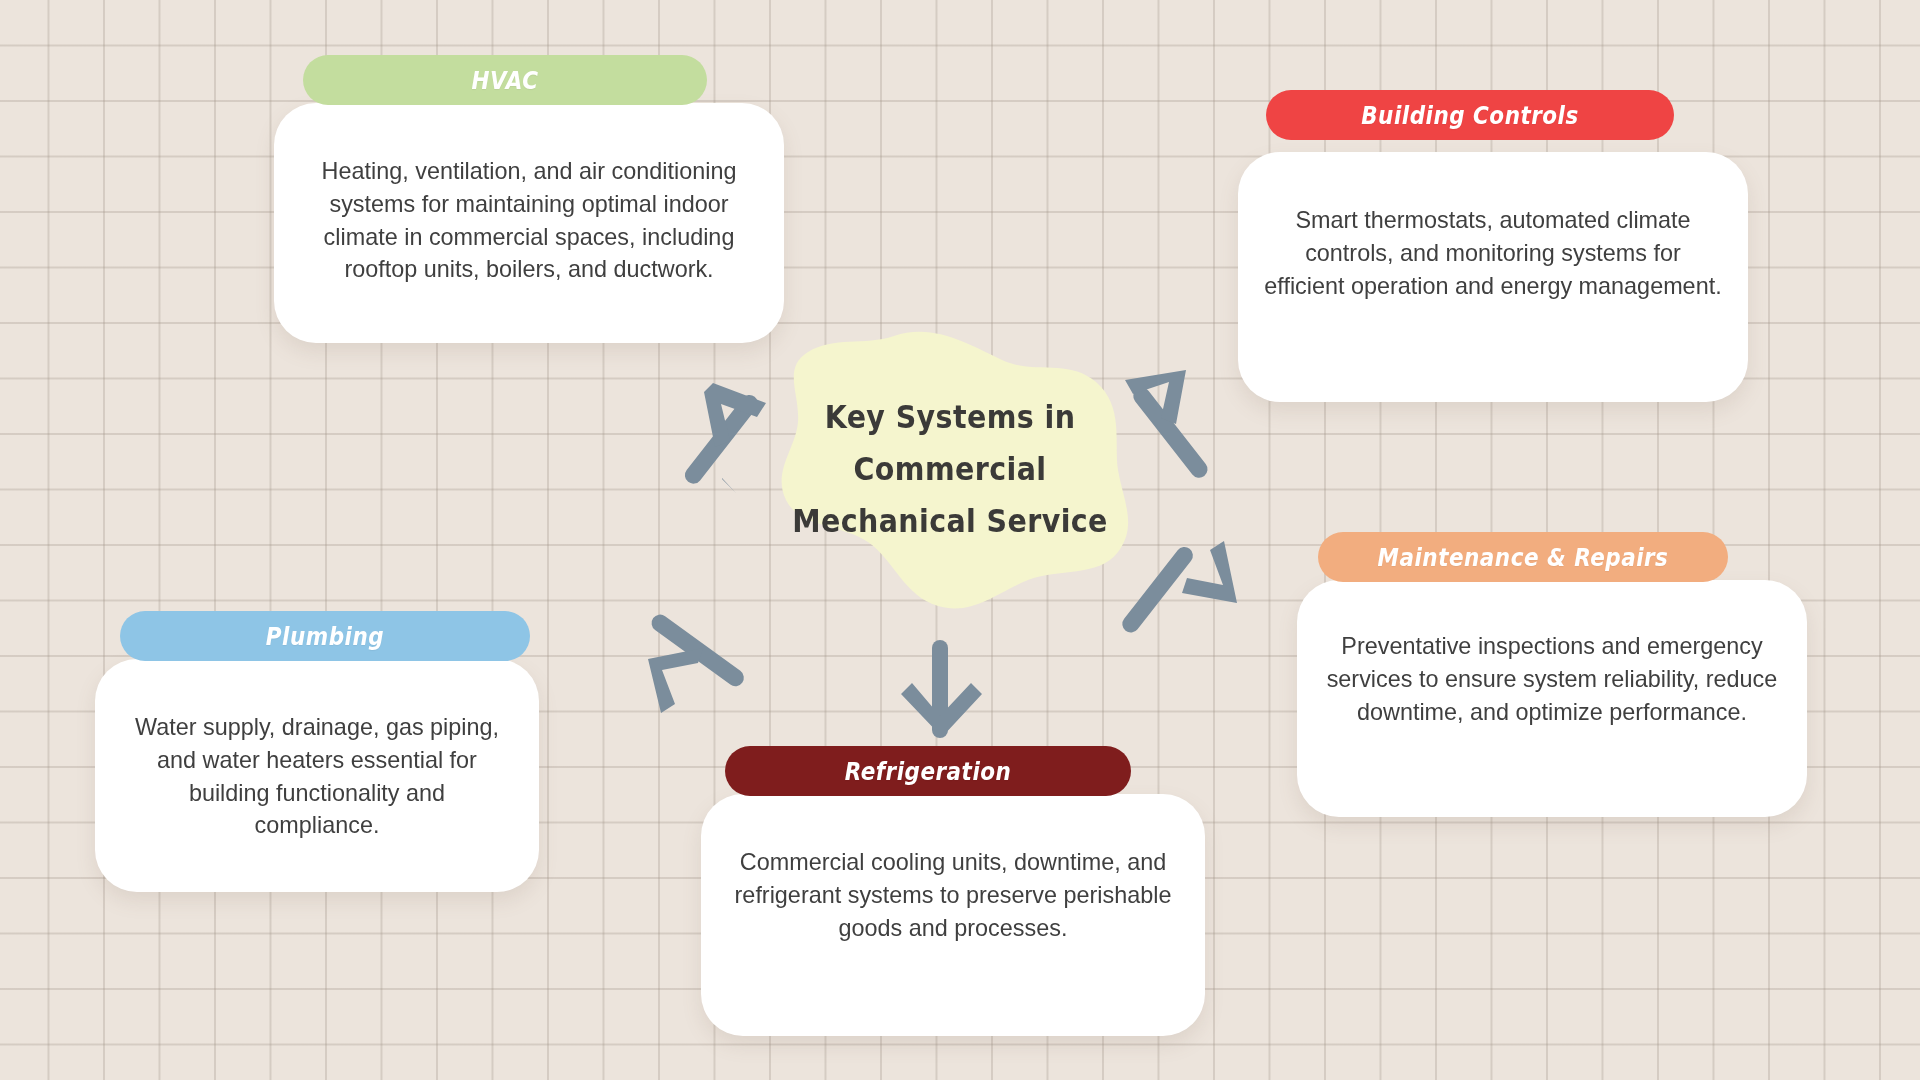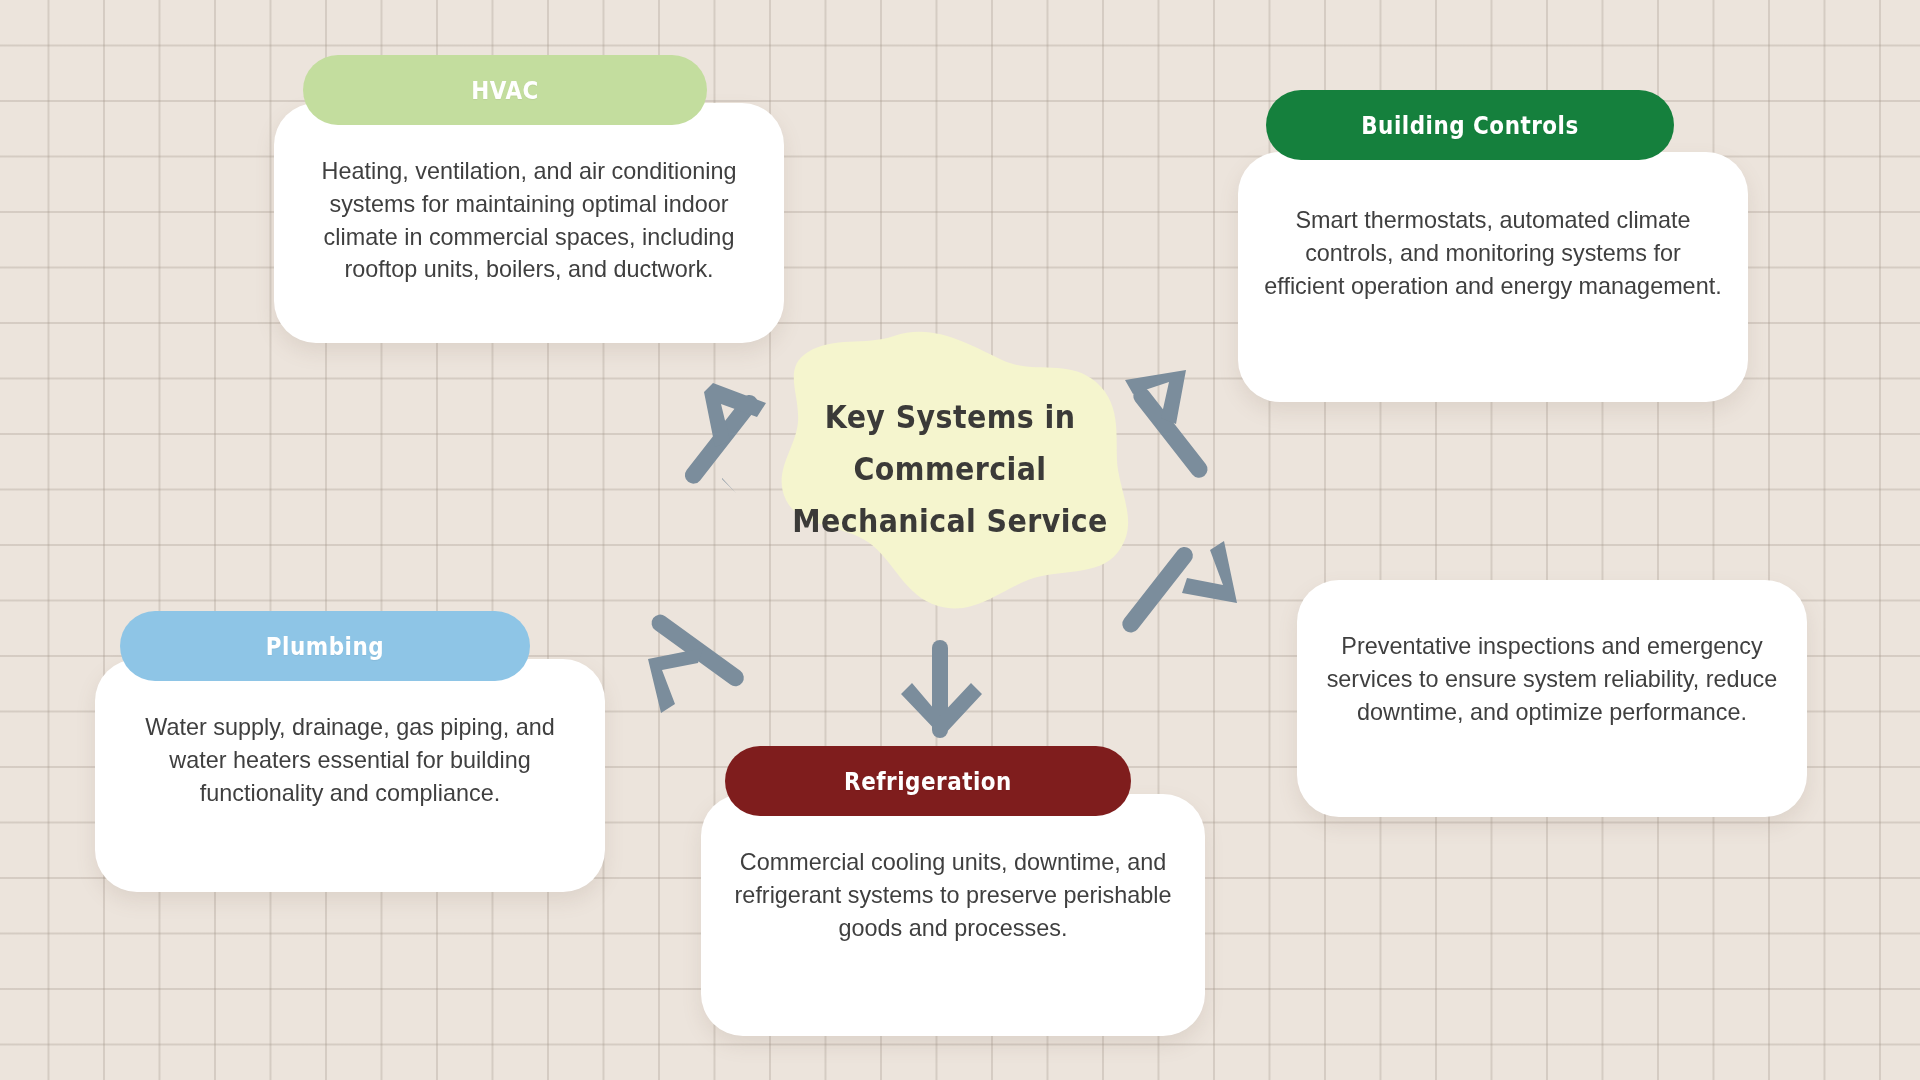"HVAC" .card-header { font-style: none -> italic; height: 70px -> 50px }
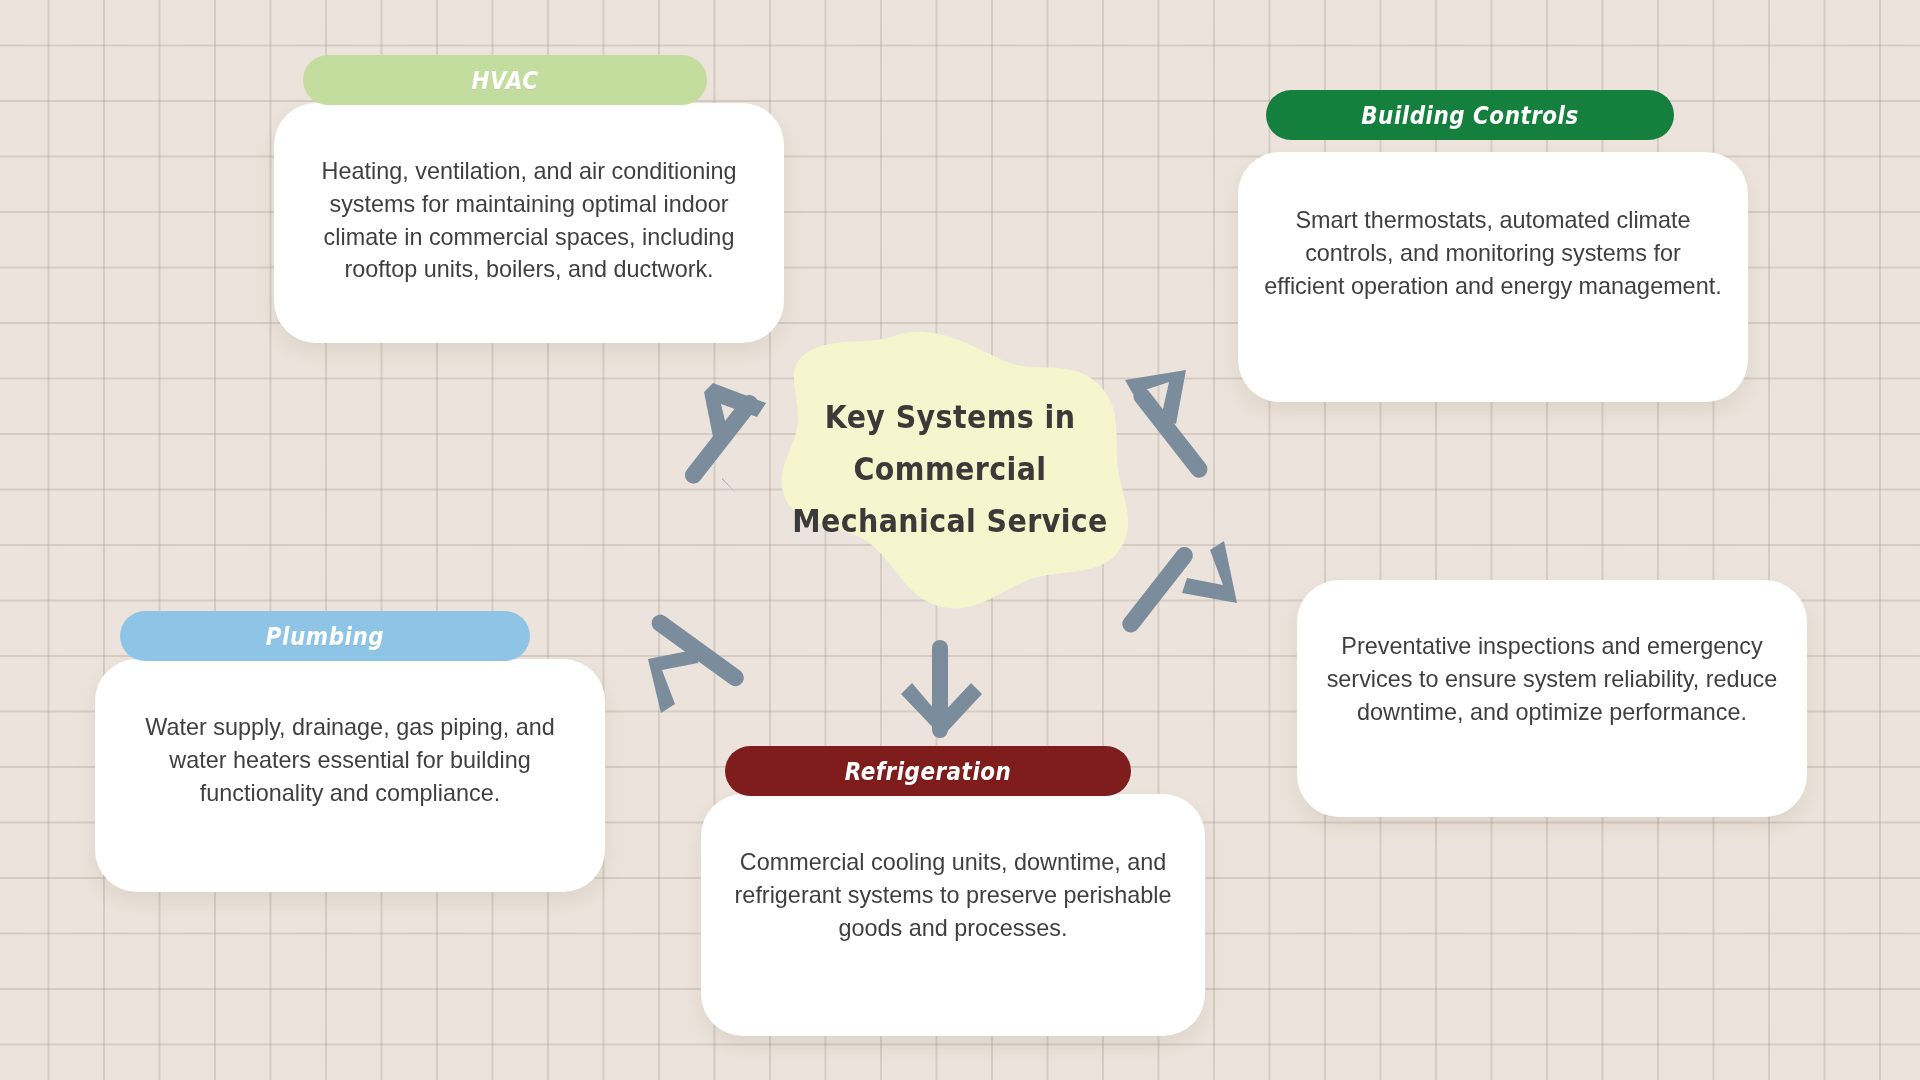"Building Controls" div.card-header { background: #15803d -> #ef4444 }
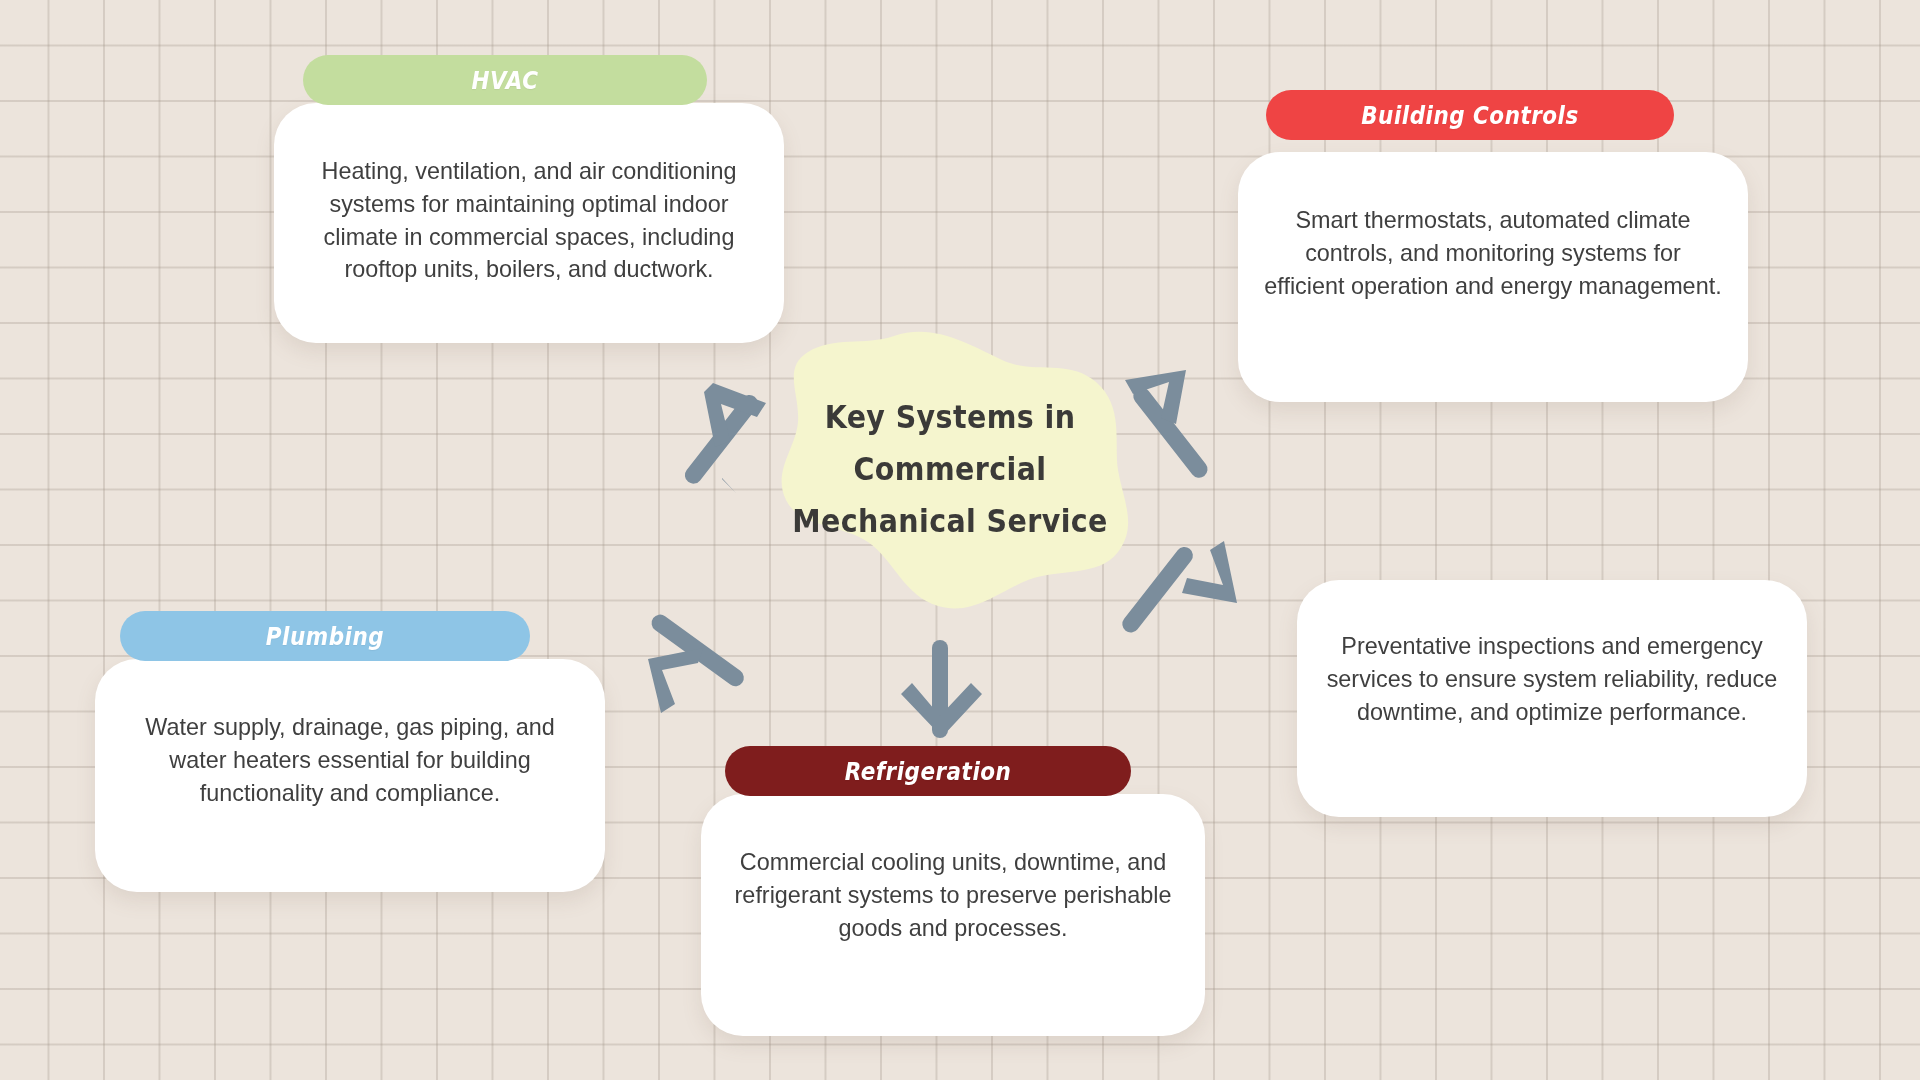"Maintenance & Repairs" div.card-header { html: none -> <div> <span>Maintenance &amp; Repairs</span> </div> }
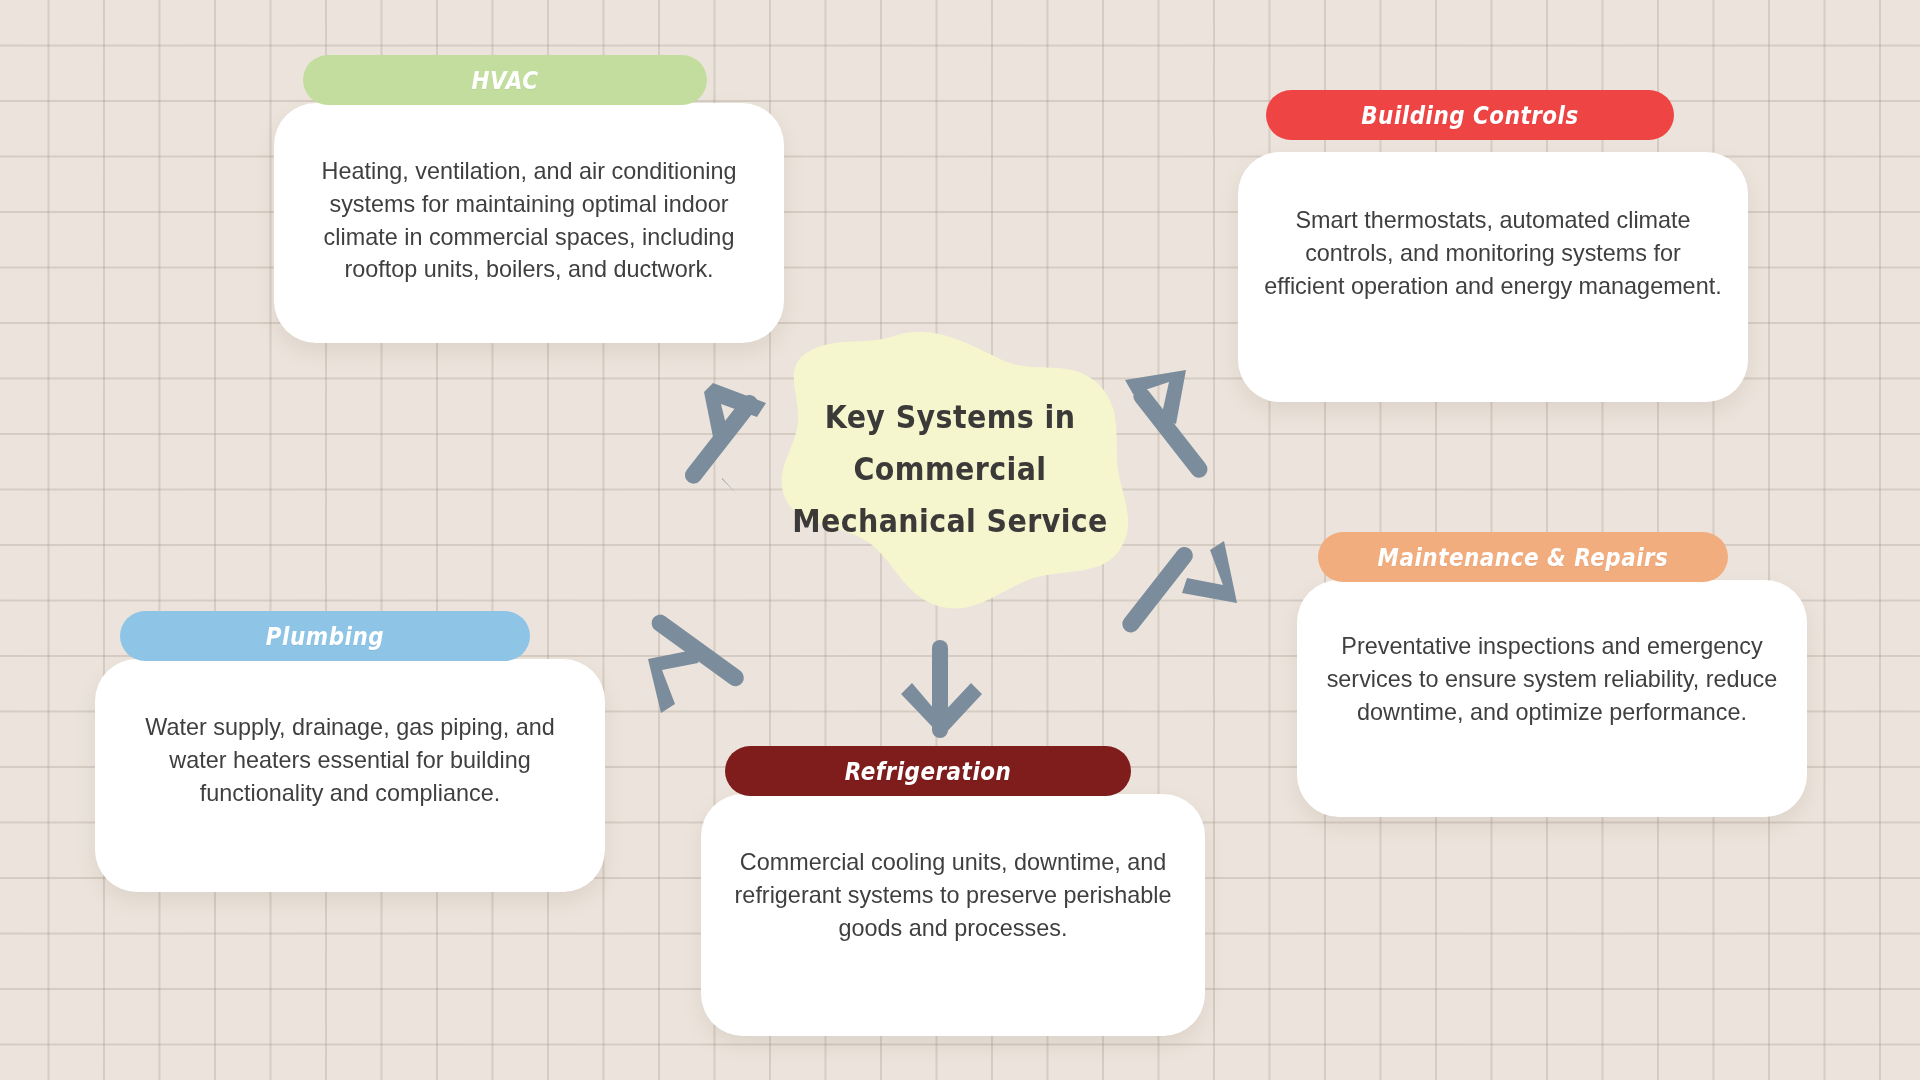"Water supply, drainage, gas piping," #card-plumbing .card-body { width: 510px -> 444px }
